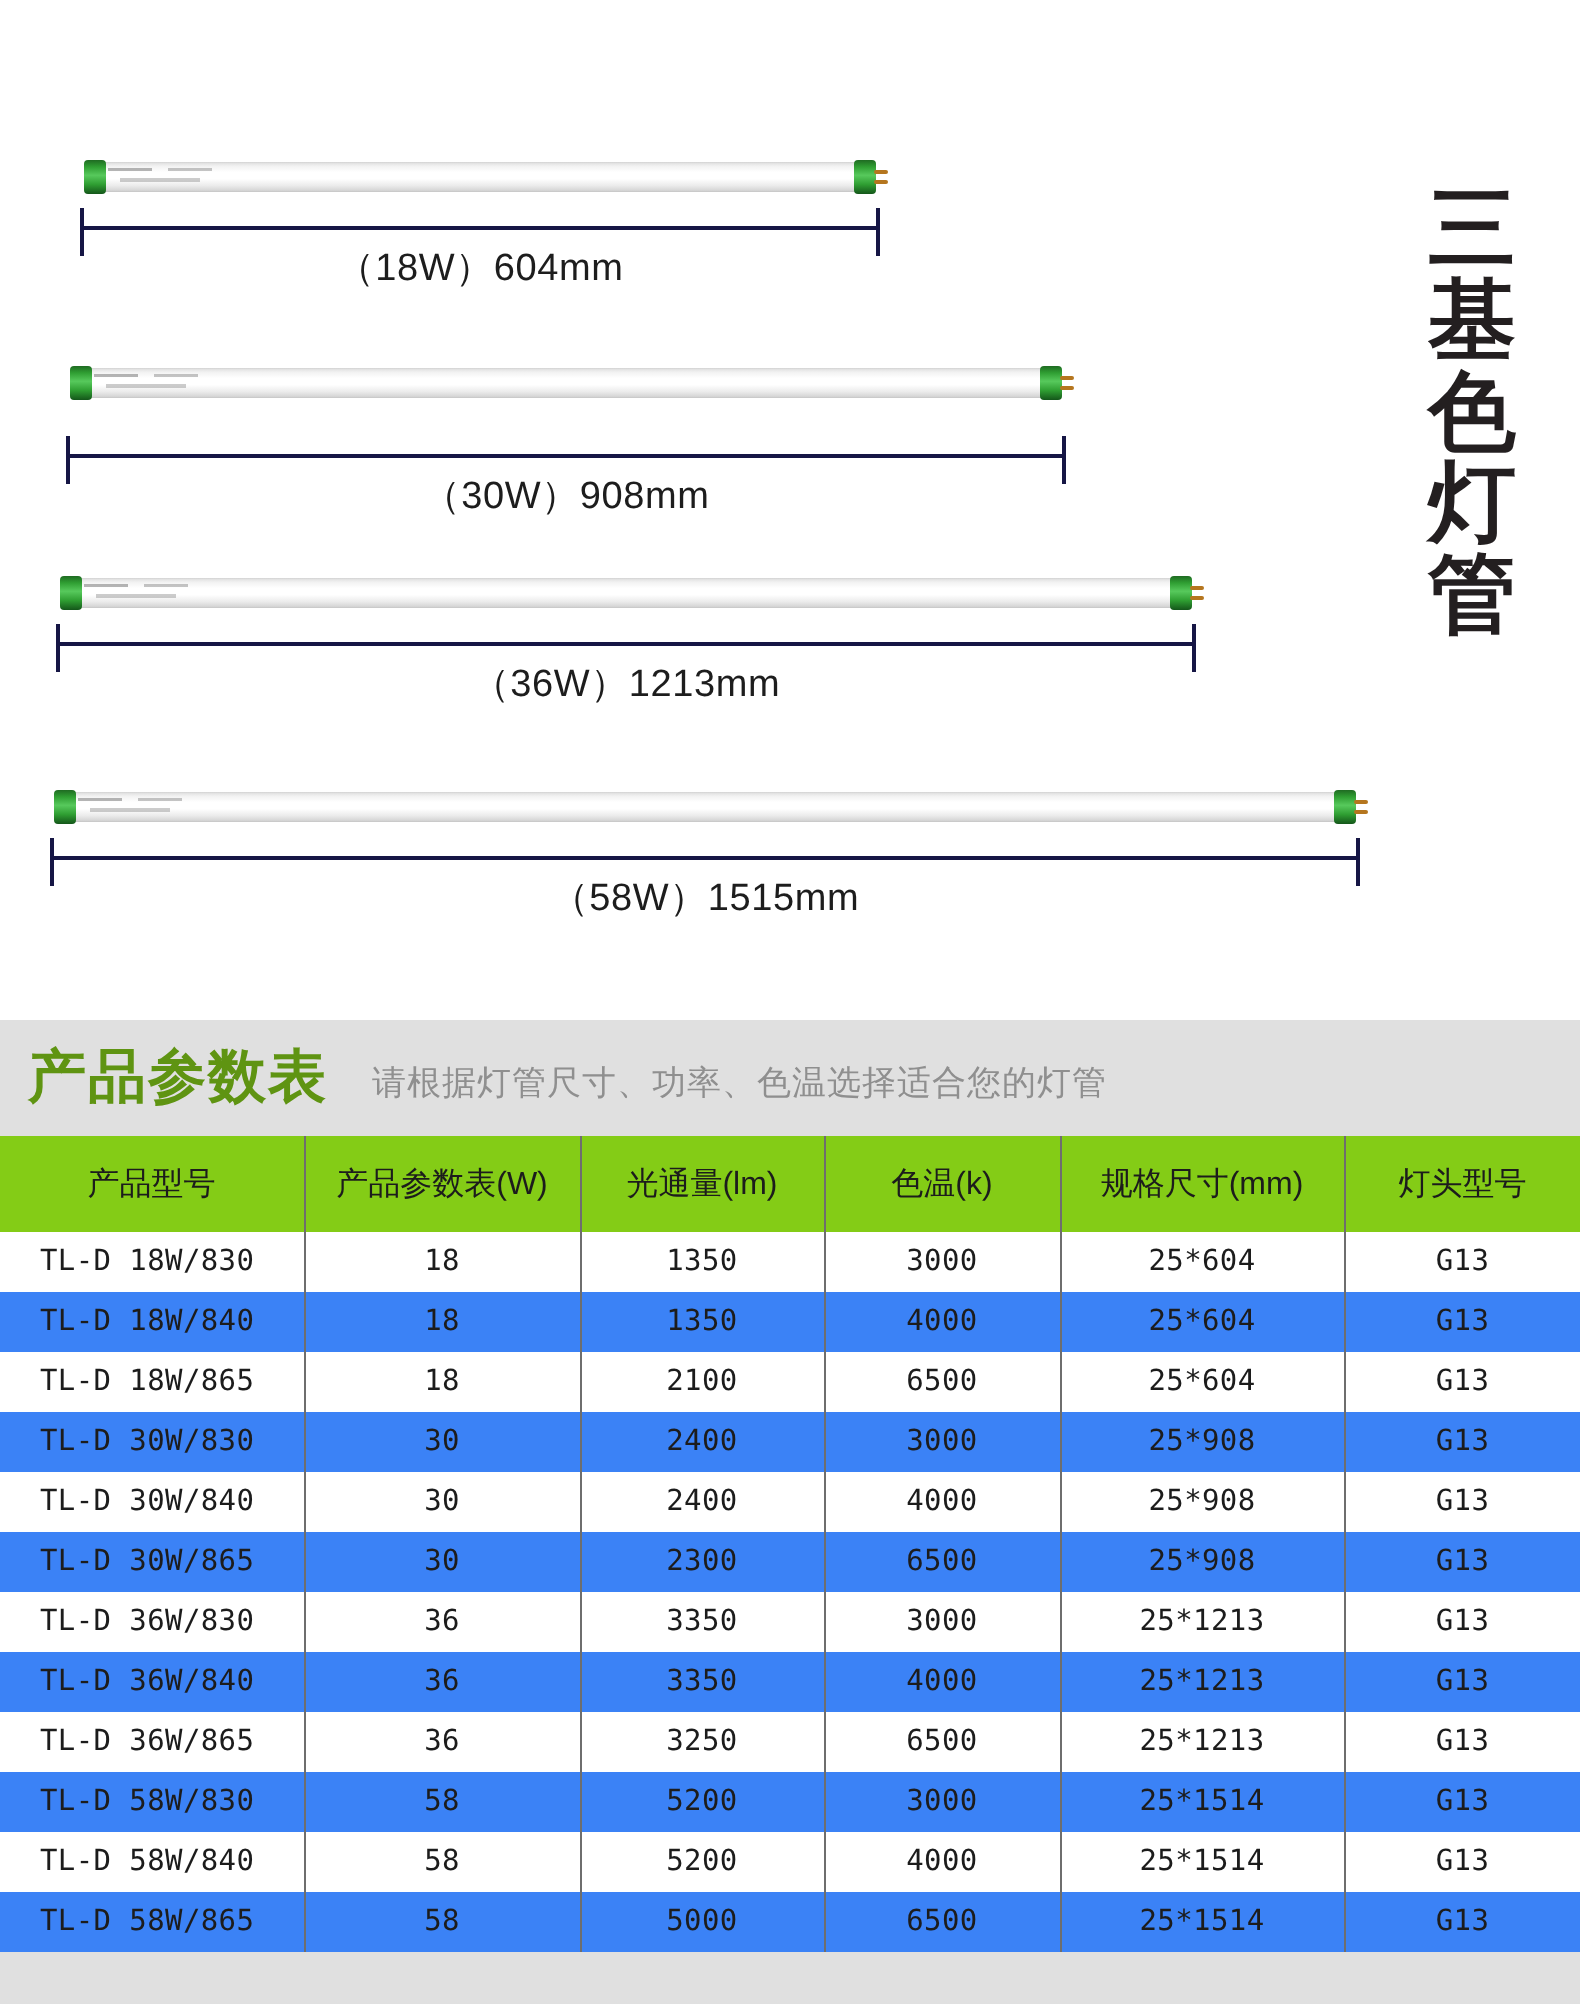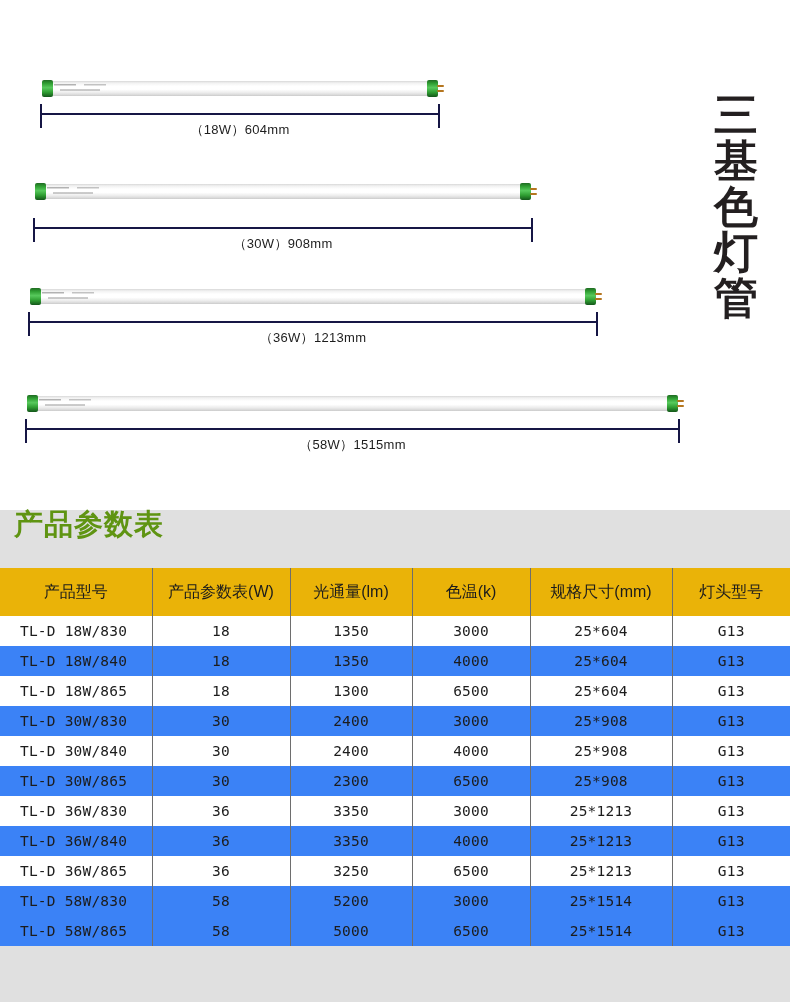"（18W）604mm" .dim-label { font-size: 13px -> 19px }
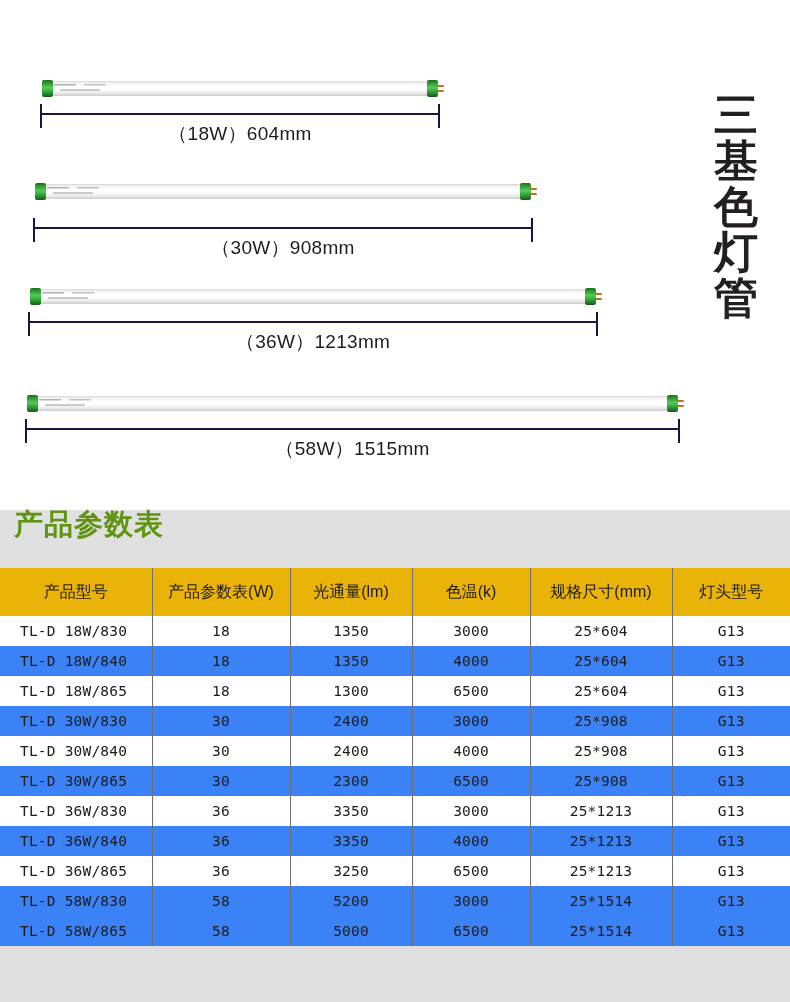"产品参数表" #spec-heading { align-items: flex-start -> center }
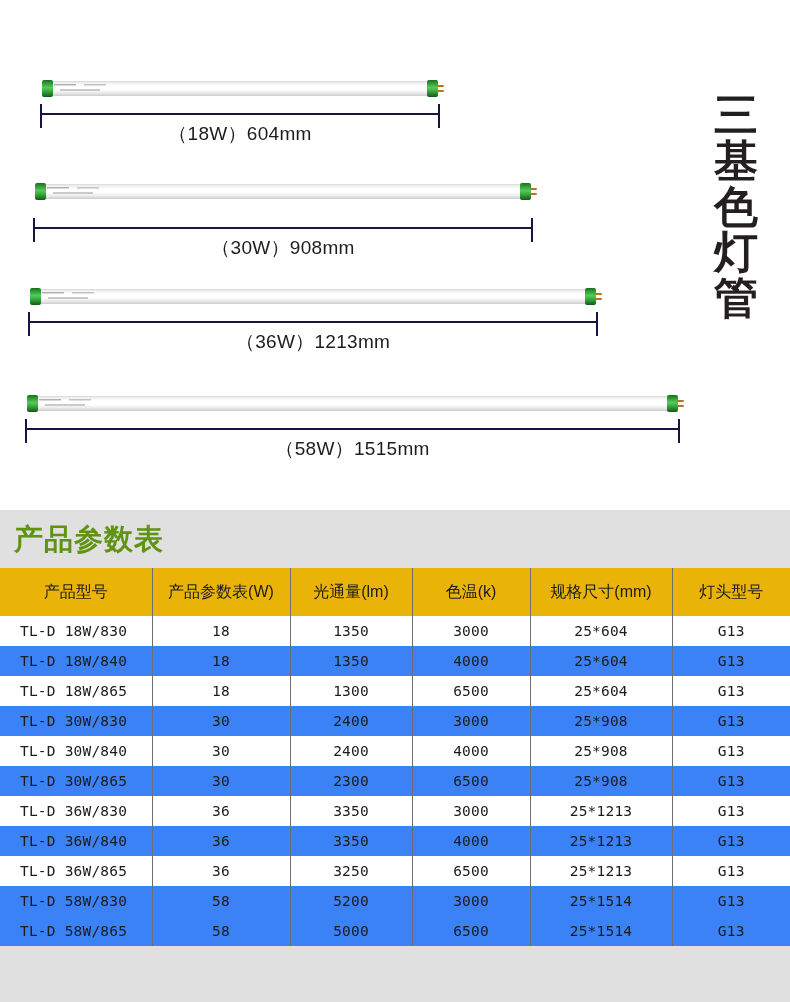"请根据灯管尺寸、功率、色温选择适合您的灯管" div { html: none -> <div>请根据灯管尺寸、功率、色温选择适合您的灯管</div> }
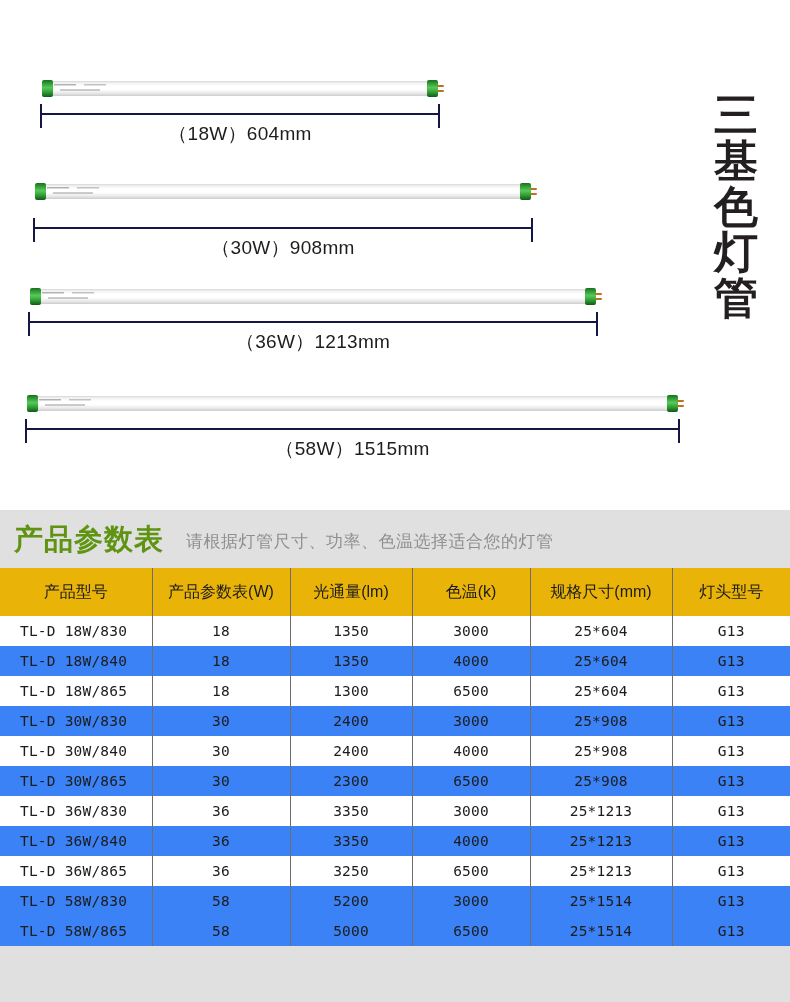"产品型号" #spec-table thead th { background: #eab308 -> #84cc16 }
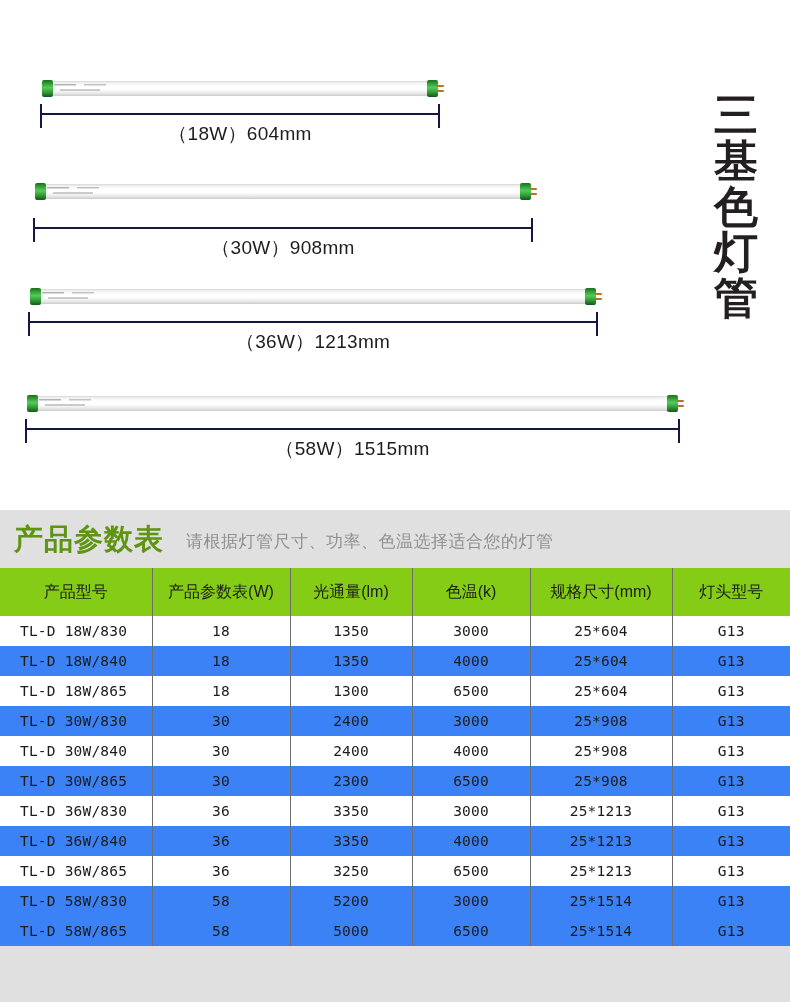"1300" td { text: 1300 -> 2100 }
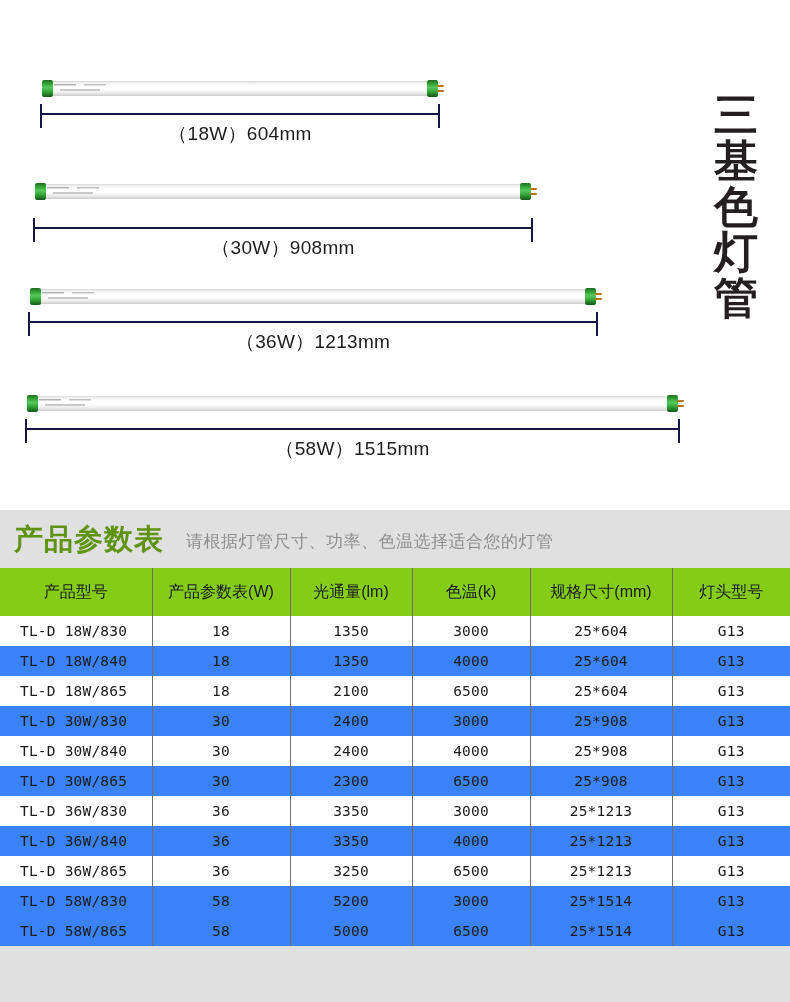"TL-D 58W/840" tr.odd { html: none -> <tr> <td>TL-D 58W/840</td> <td>58</td> <td>5200</td> <td>4000</td> <td>25*1514</td> <td>G13</td> </tr> }
